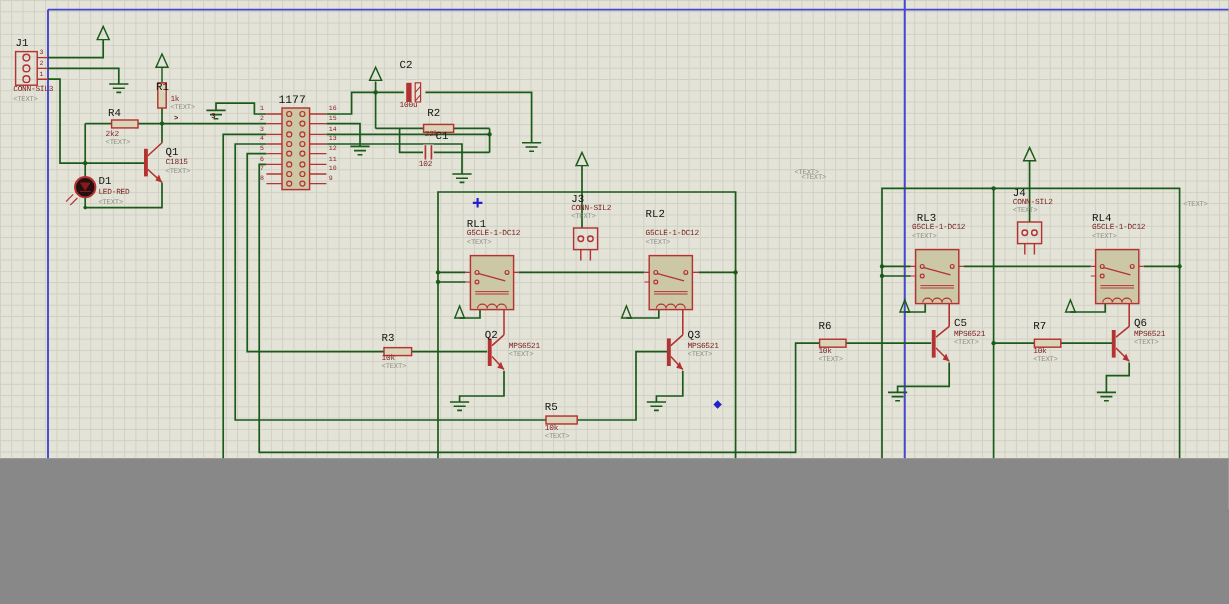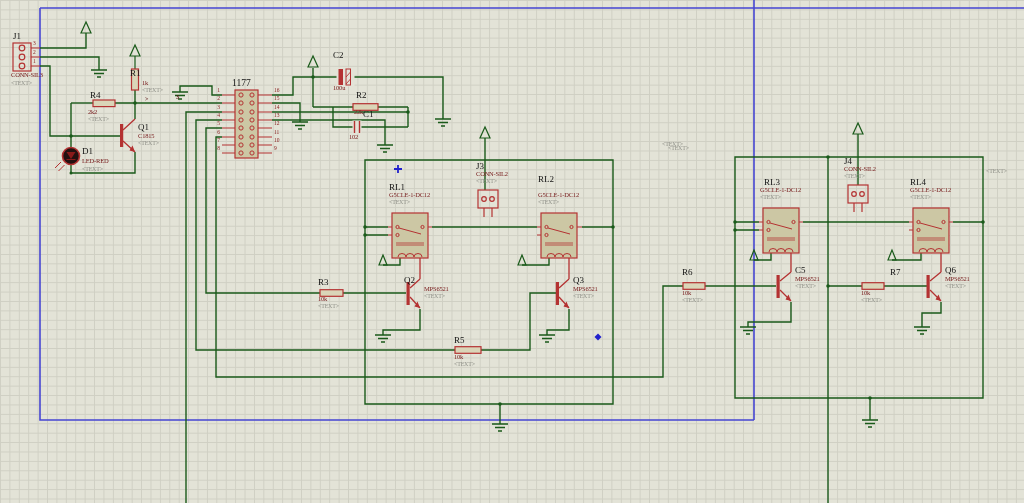"J1" #stage { font-family: Liberation Serif, serif -> Liberation Mono, monospace; height: 503px -> 382px }
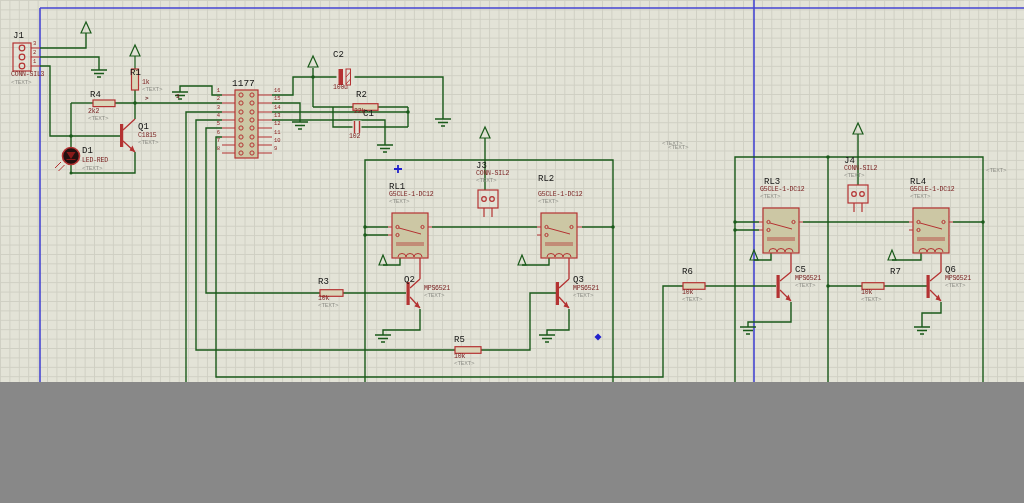"R7" span.lbl { left: 890px -> 861px }
